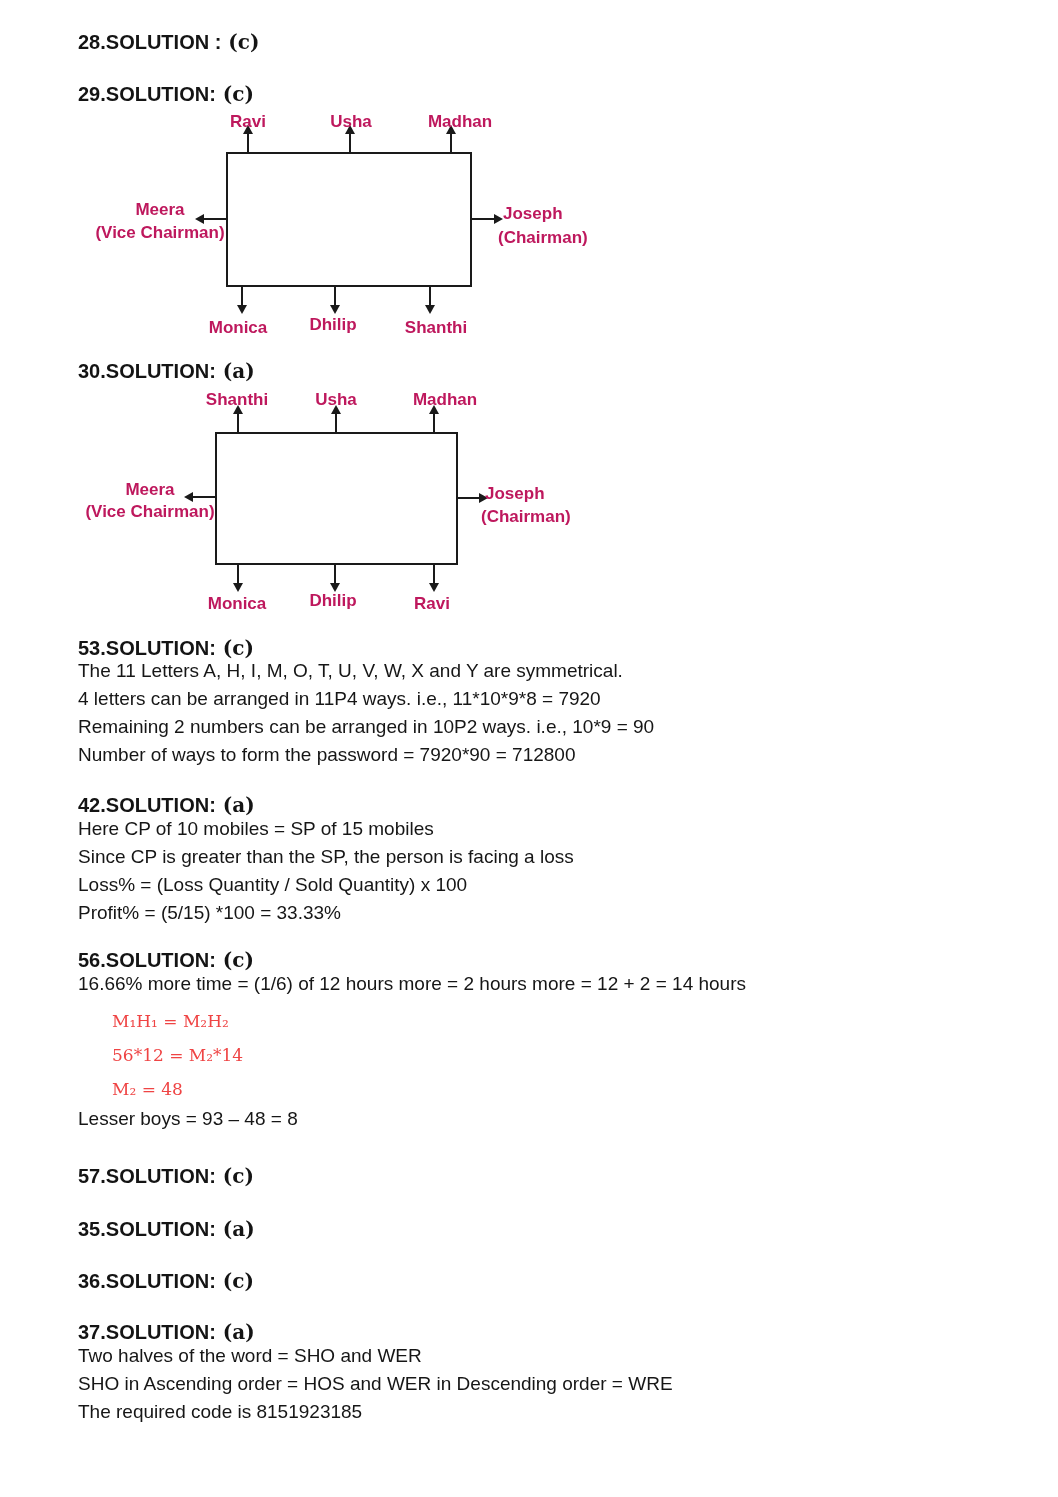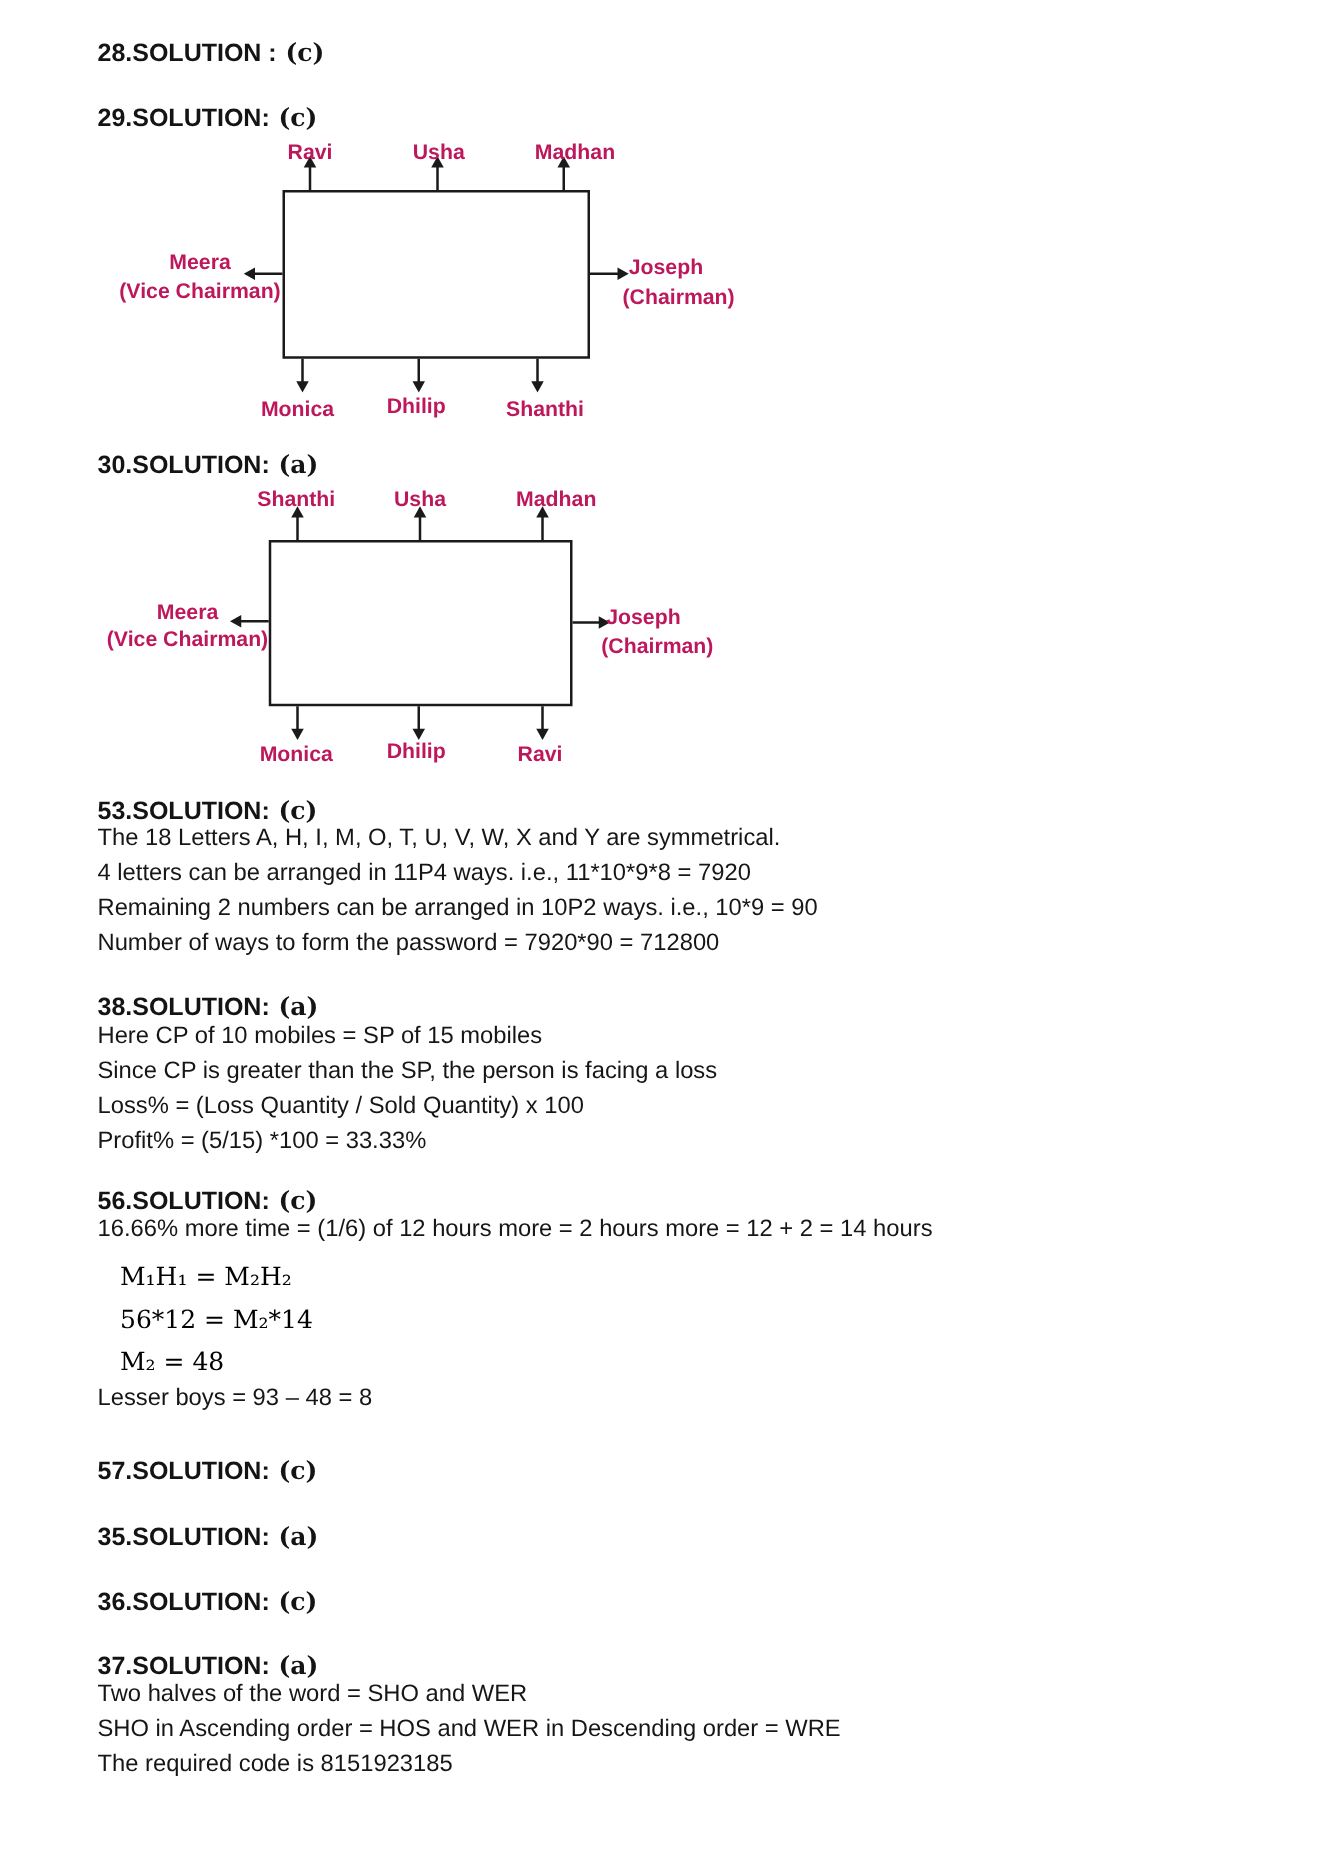"The 18 Letters A, H," div { text: 18 -> 11 }
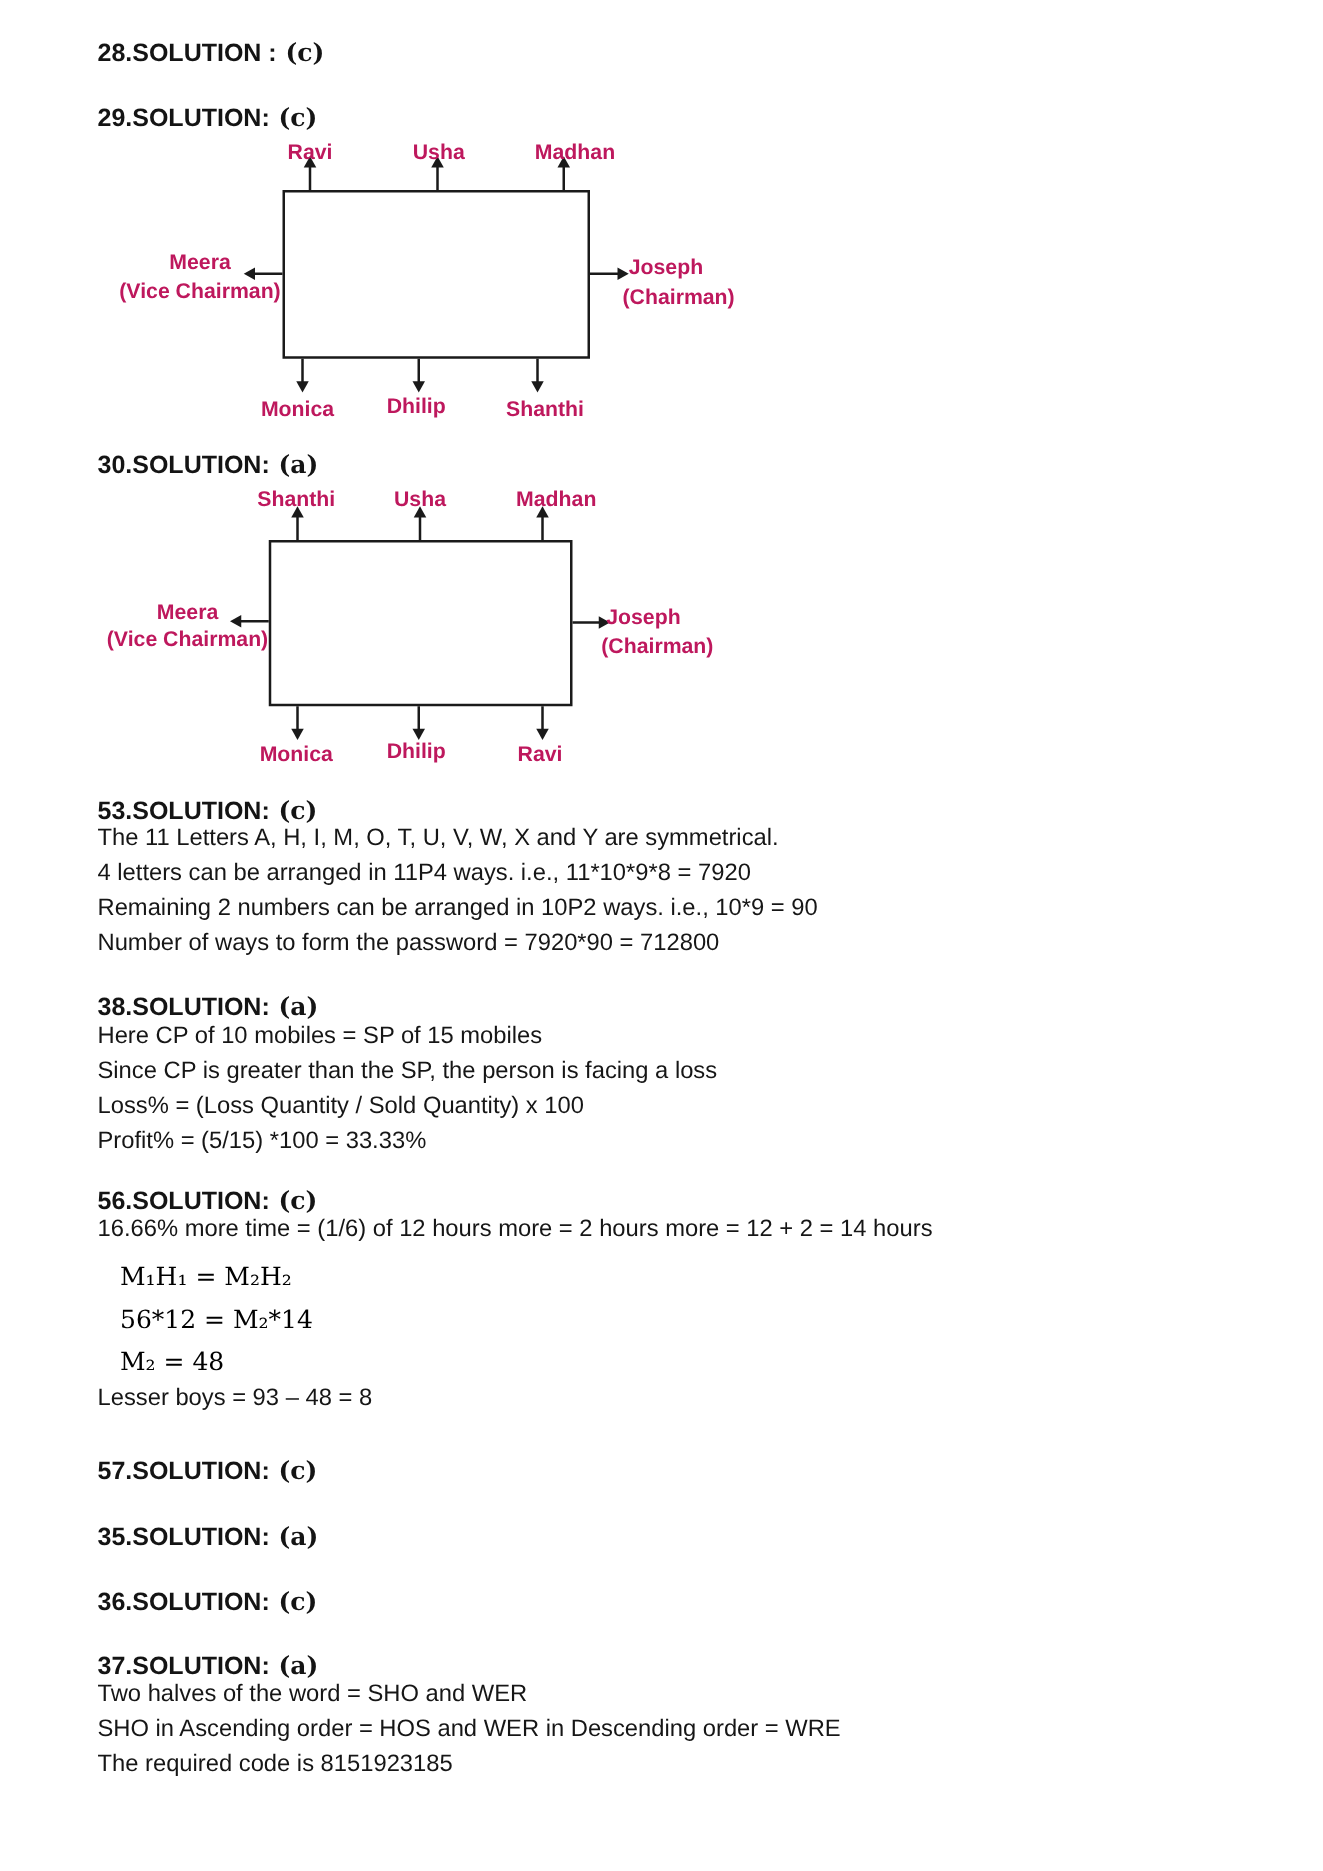"38.SOLUTION:" span { text: 38.SOLUTION -> 42.SOLUTION }
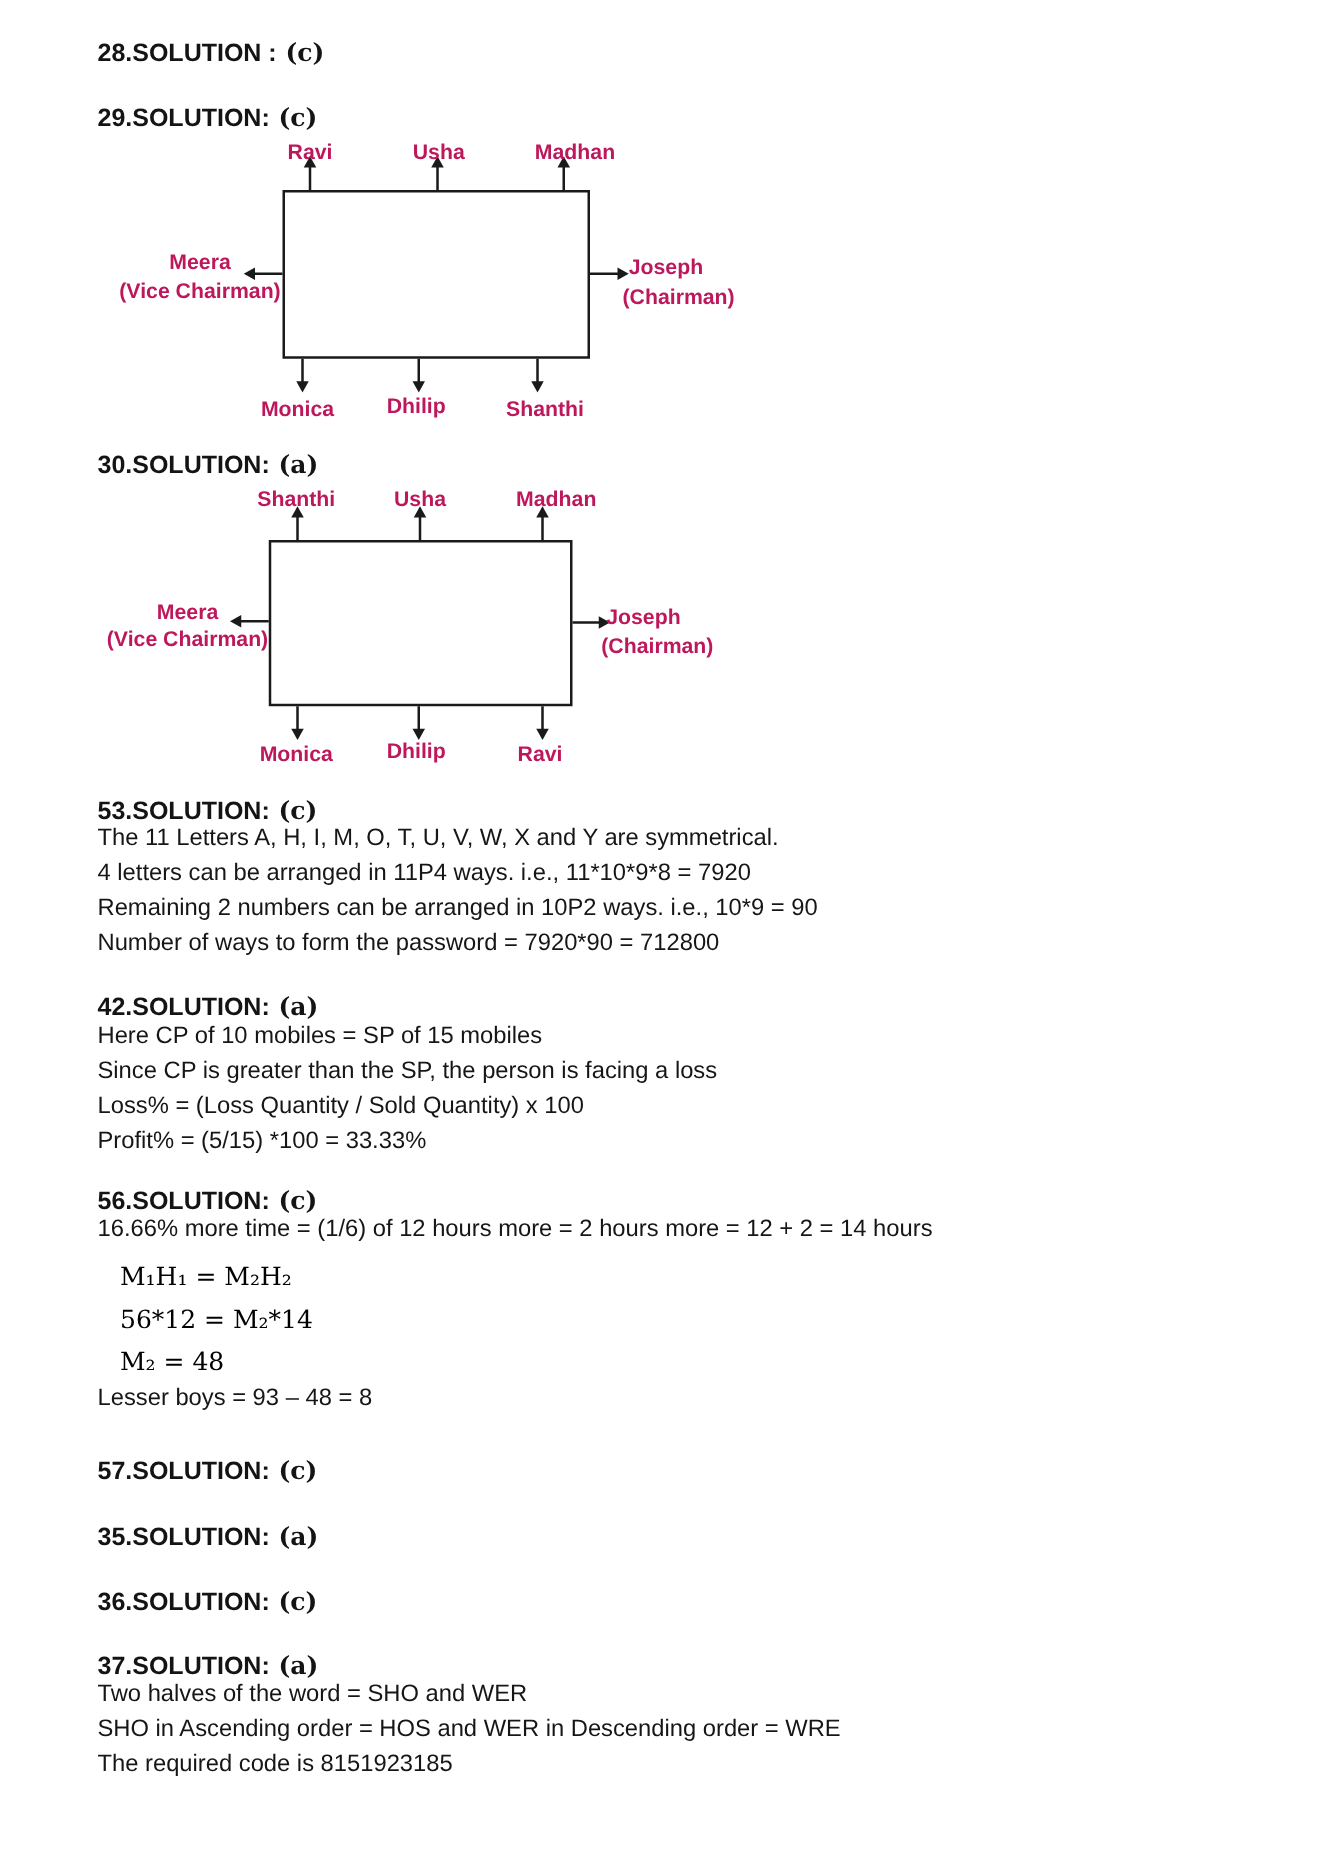"M₁H₁ = M₂H₂" .math { color: #000000 -> #ef4444; font-size: 20px -> 17px; left: 96px -> 112px }
